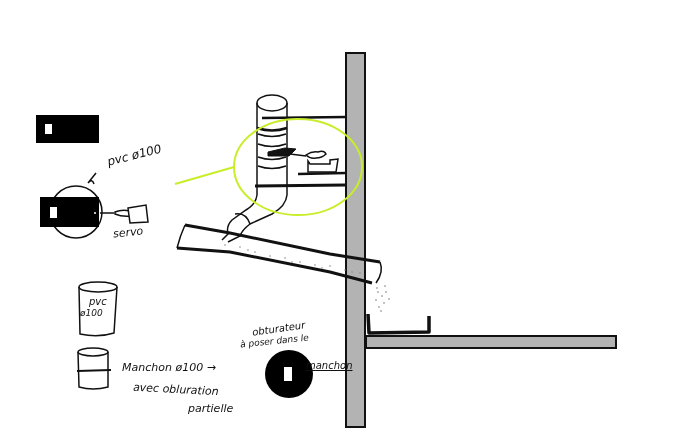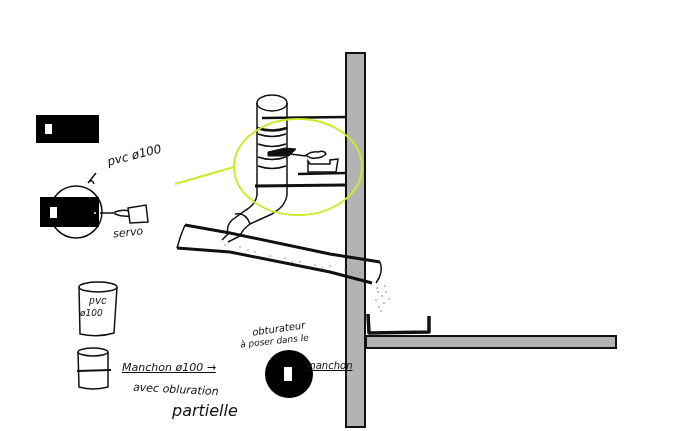"pvc" div.lbl { font-family: Liberation Mono, monospace -> none }
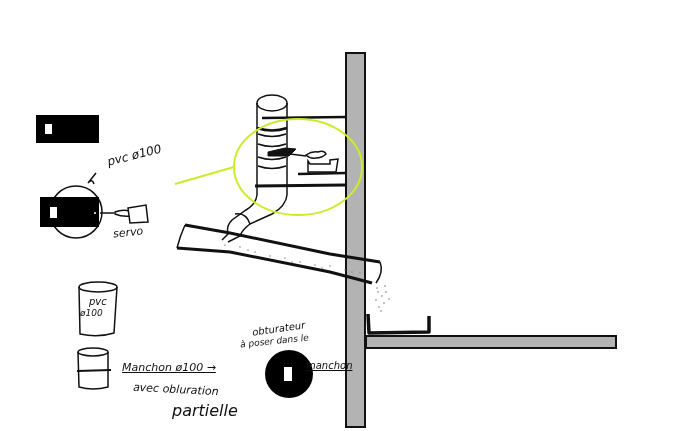"Manchon ø100 →" div.lbl { text-decoration: underline -> none }
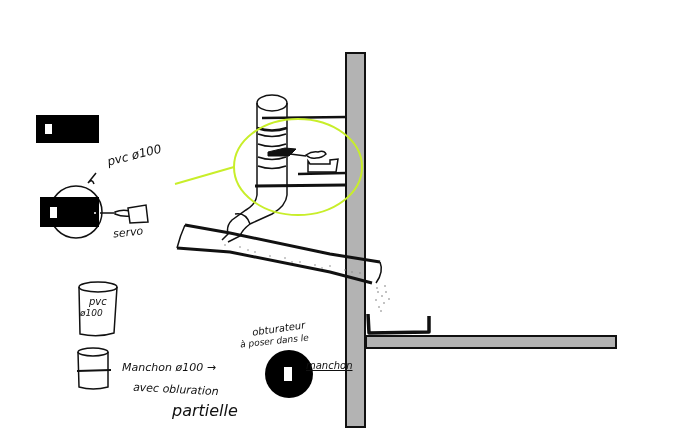"partielle" div.lbl { font-size: 16px -> 11px; left: 172px -> 188px }
